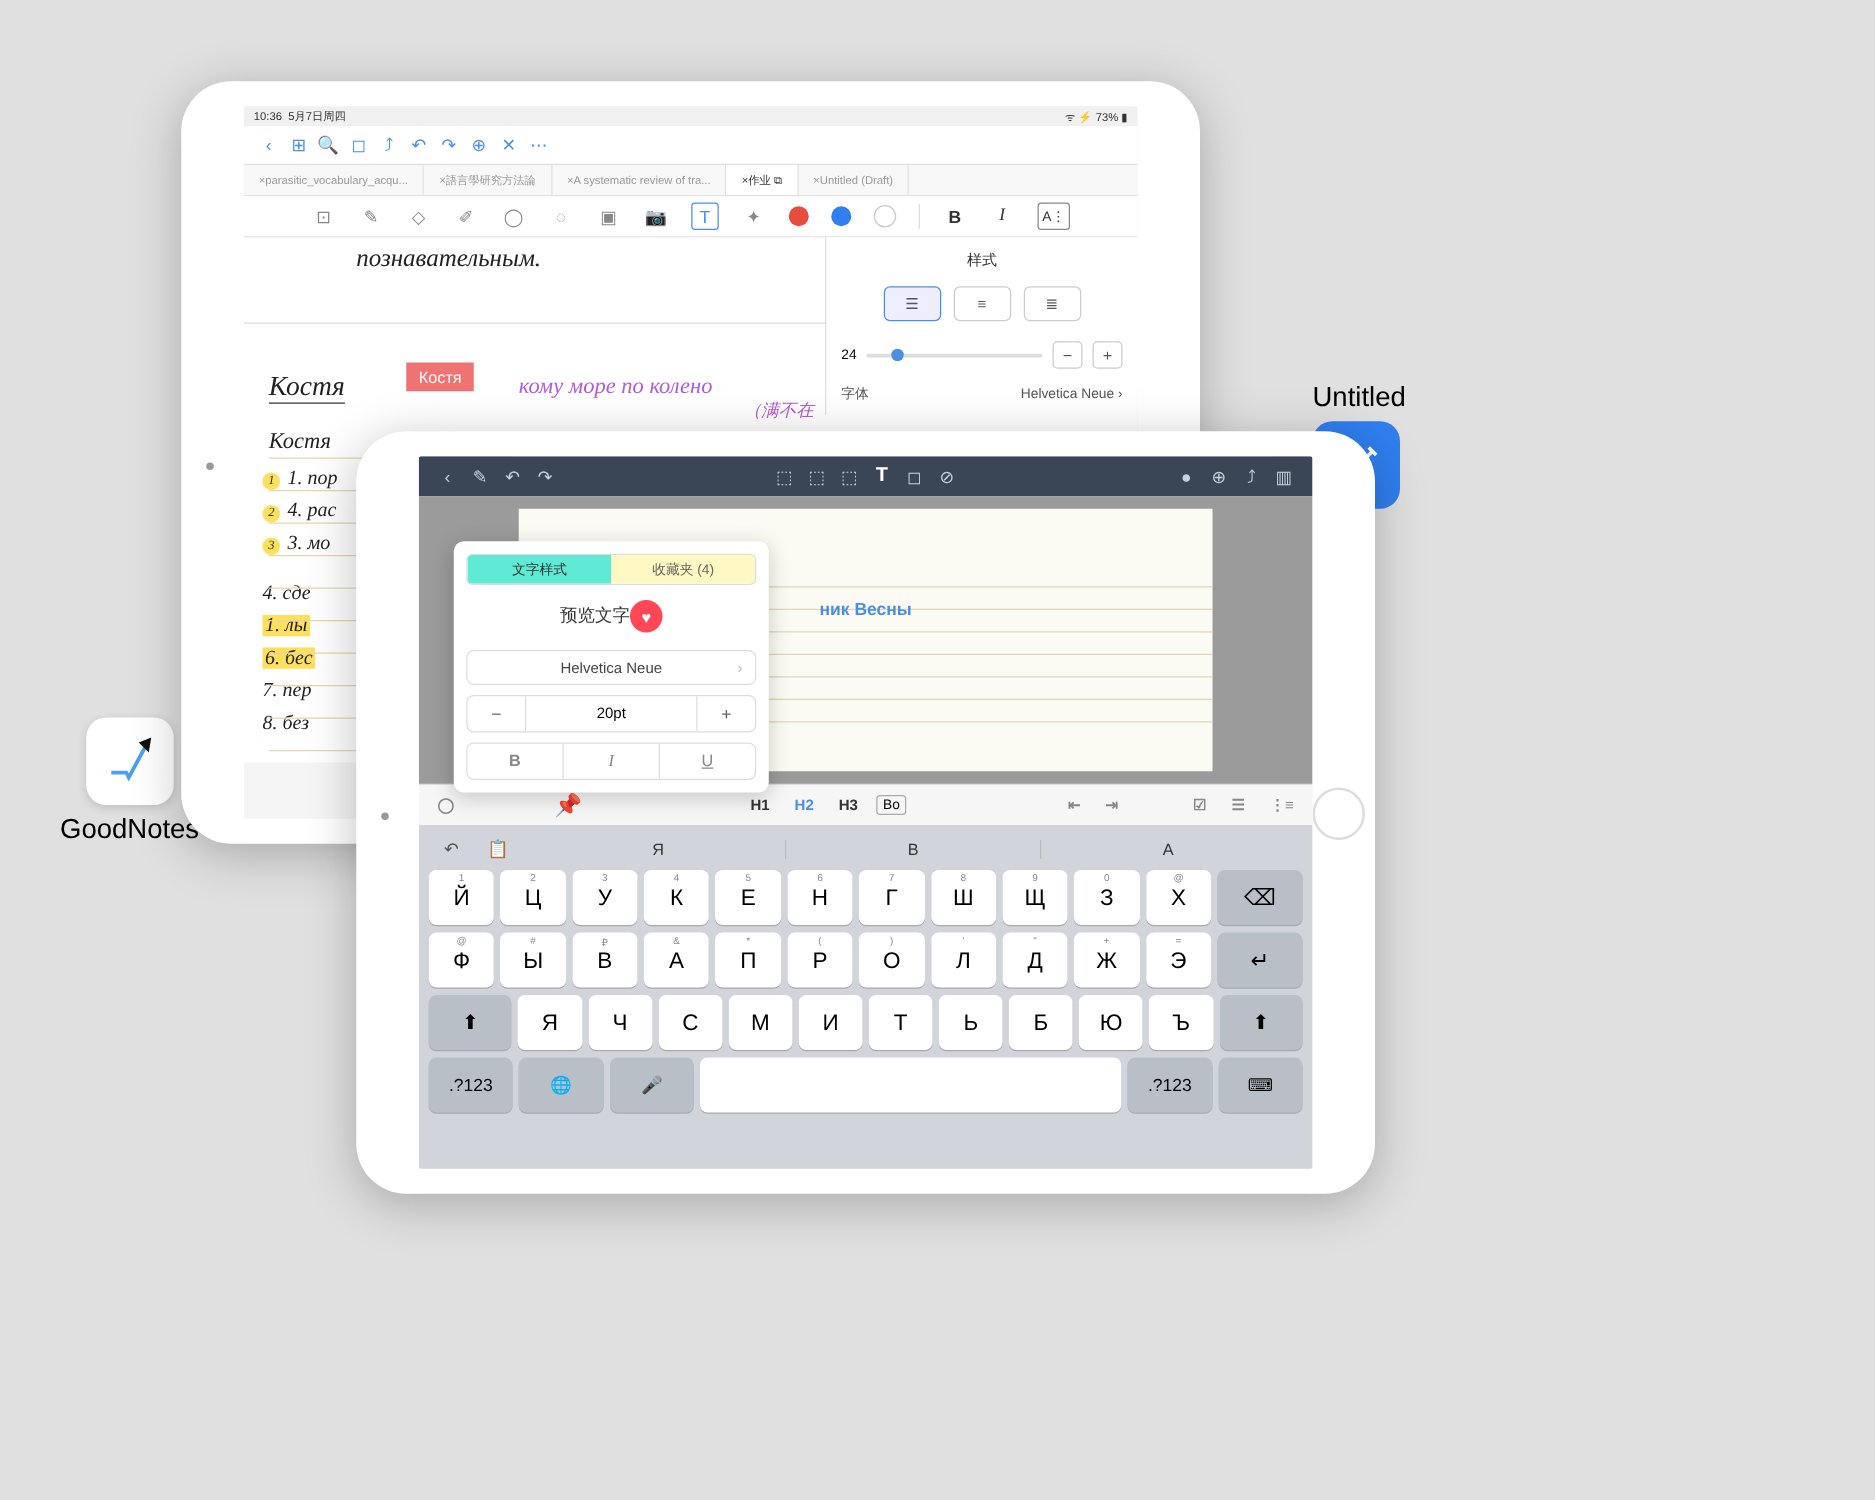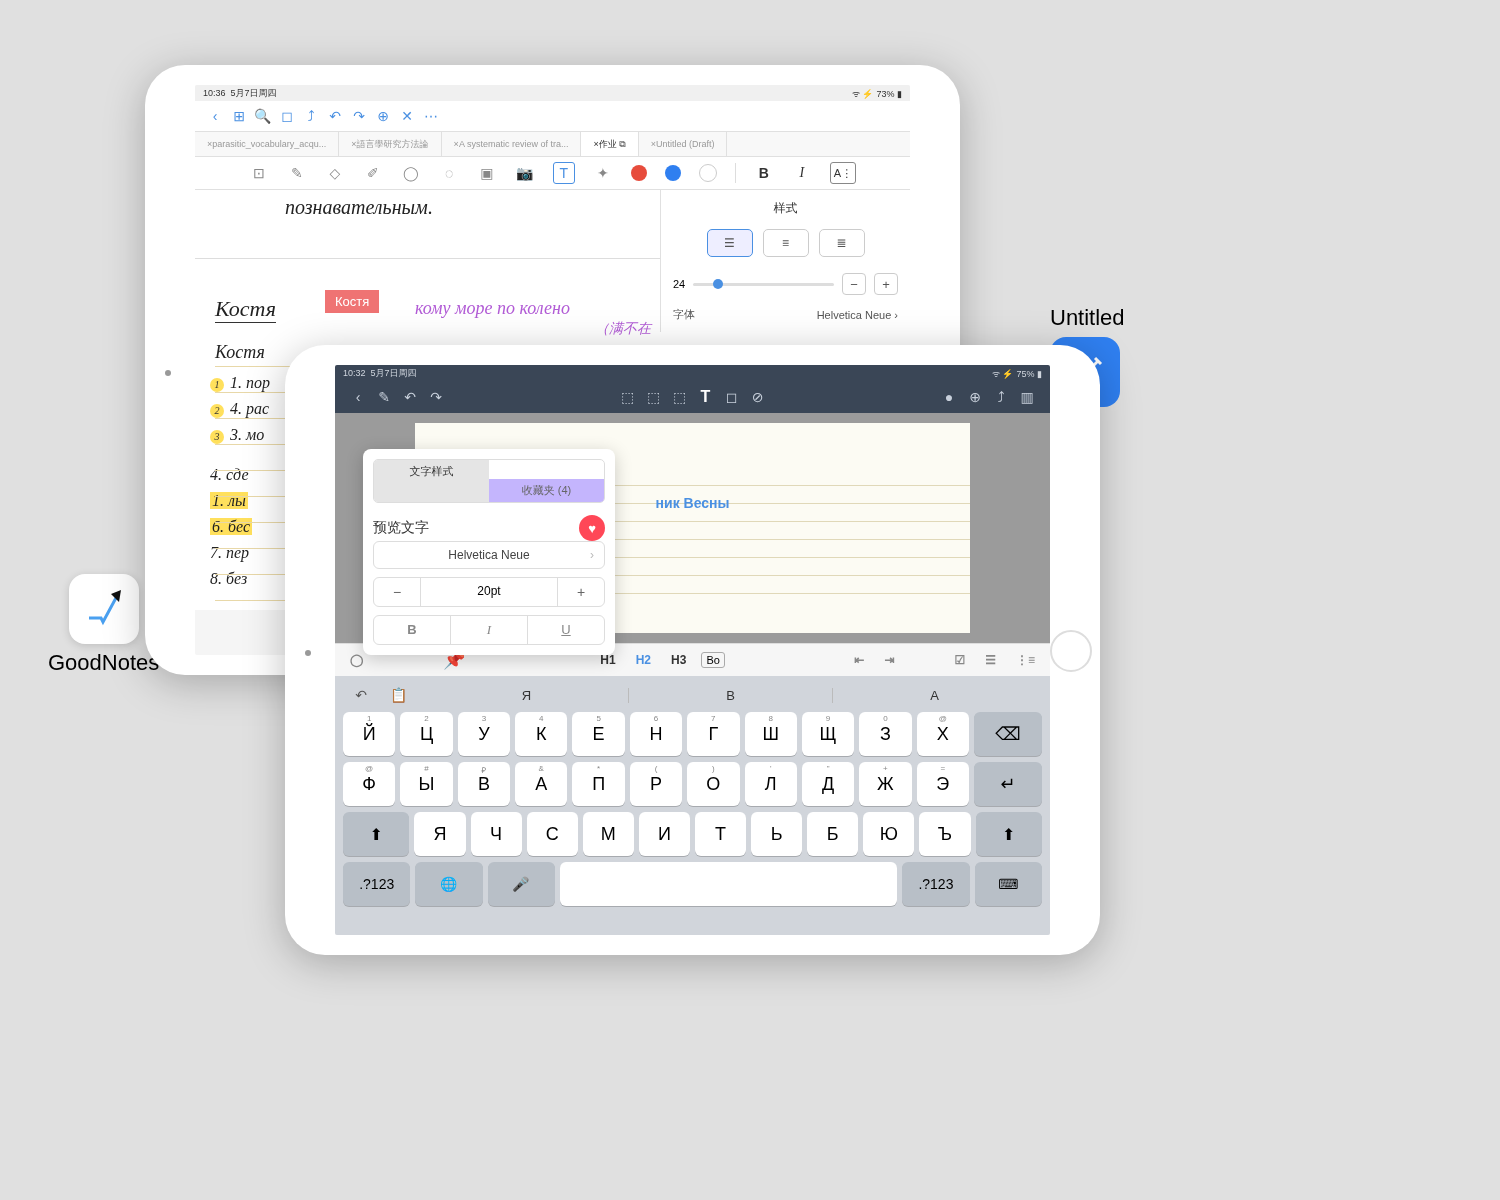"10:32 5月7日周四" div.status-bar { html: <div> <div><span>10:32</span>&nbsp;&nbsp;<span>5月7日周四</span></div> <div>ᯤ ⚡ <span>75%</span> ▮</div> </div> -> none }
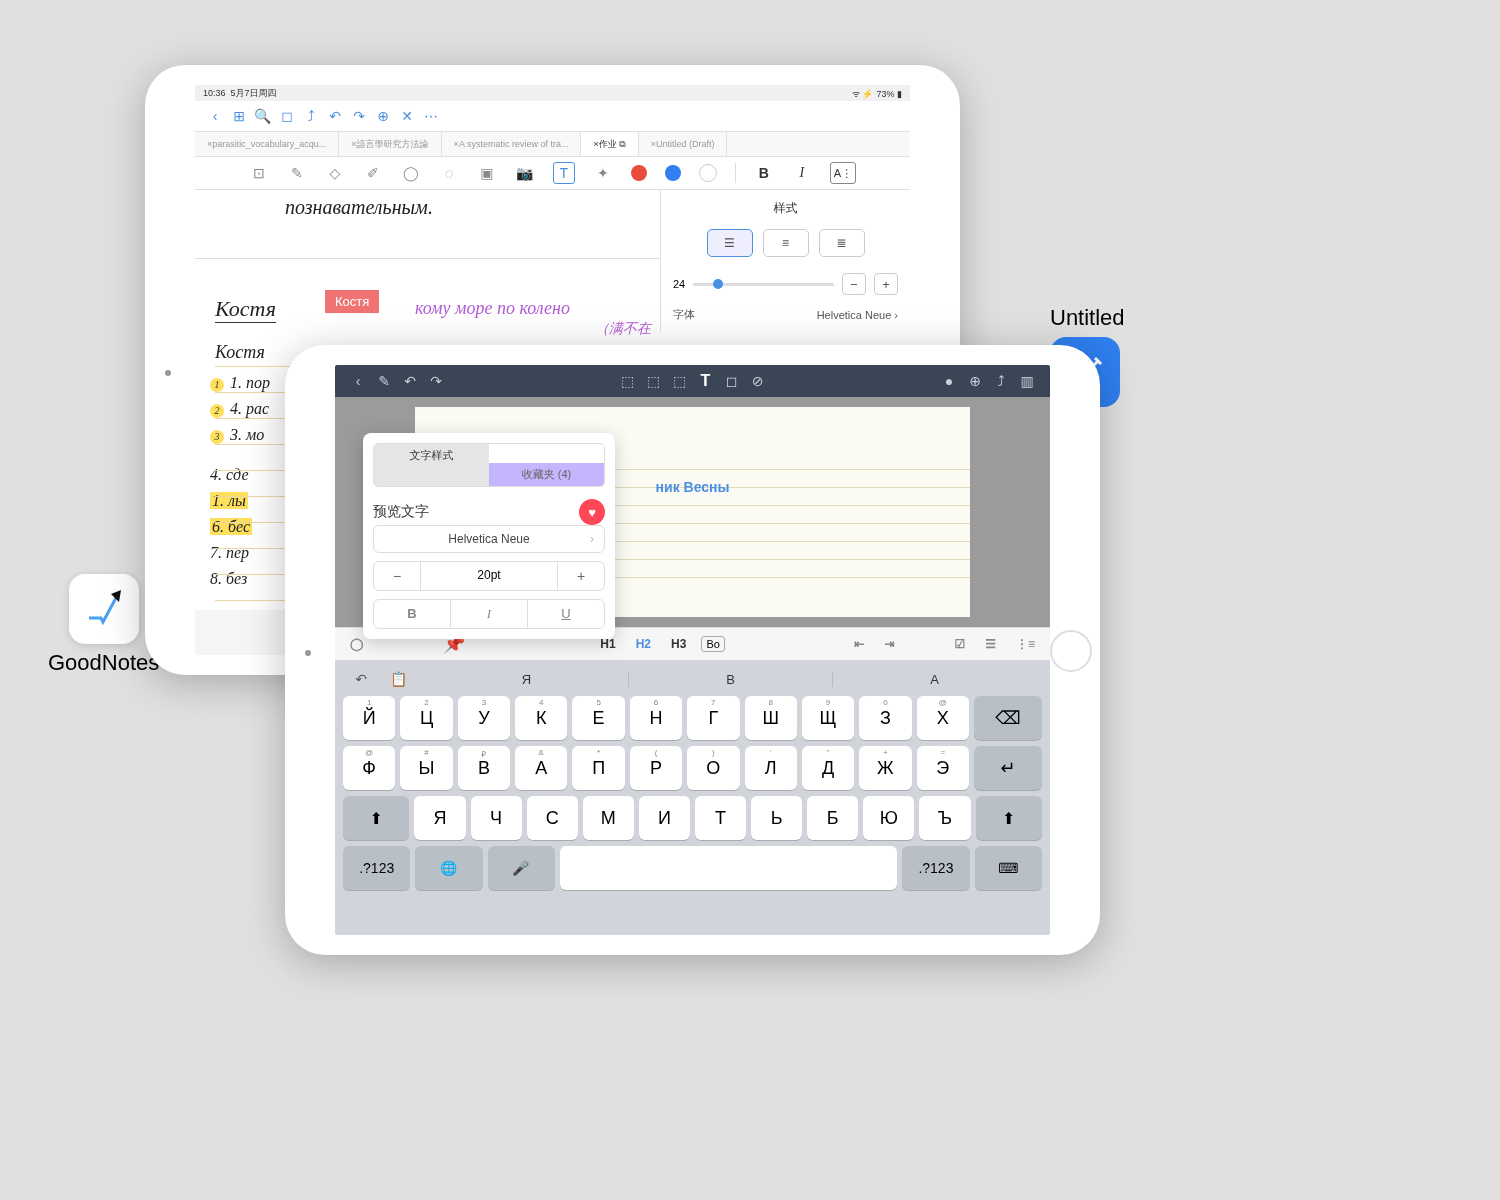"文字样式" .ns-seg-item.active { background: #e5e5e5 -> #5eead4 }
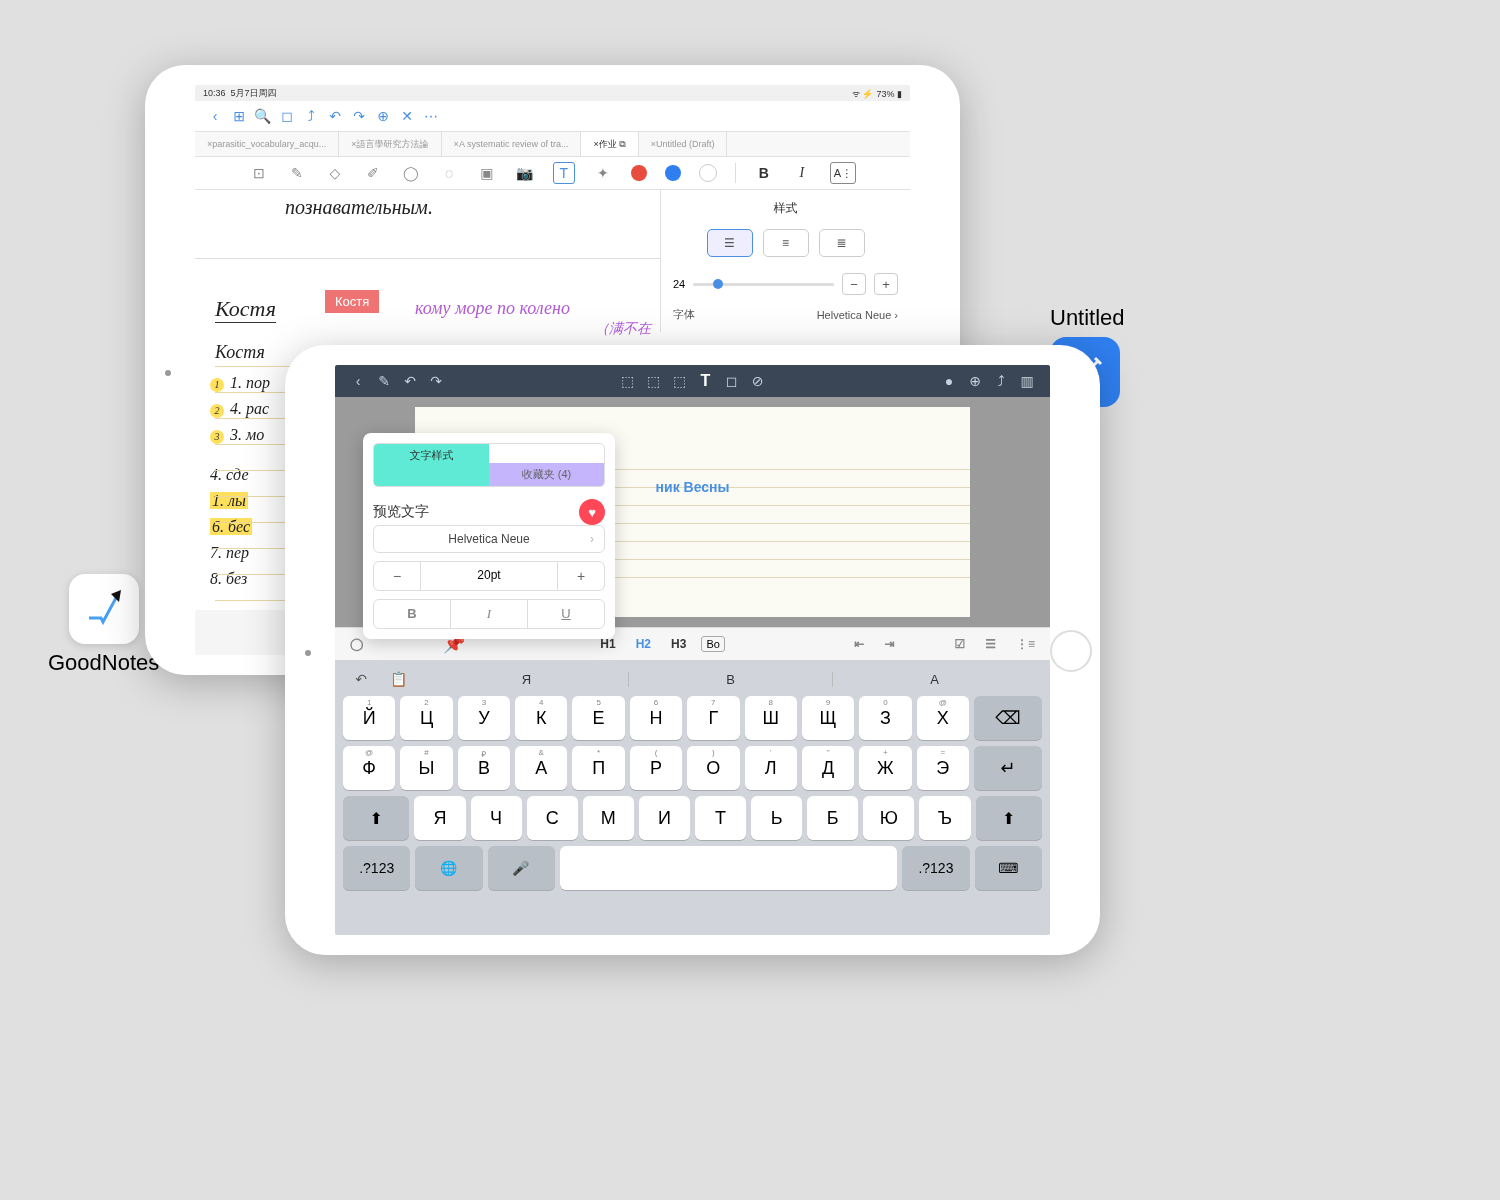"收藏夹 (4)" .ns-seg-item:not(.active) { background: #c4b5fd -> #fef9c3; margin-top: 19px -> none }
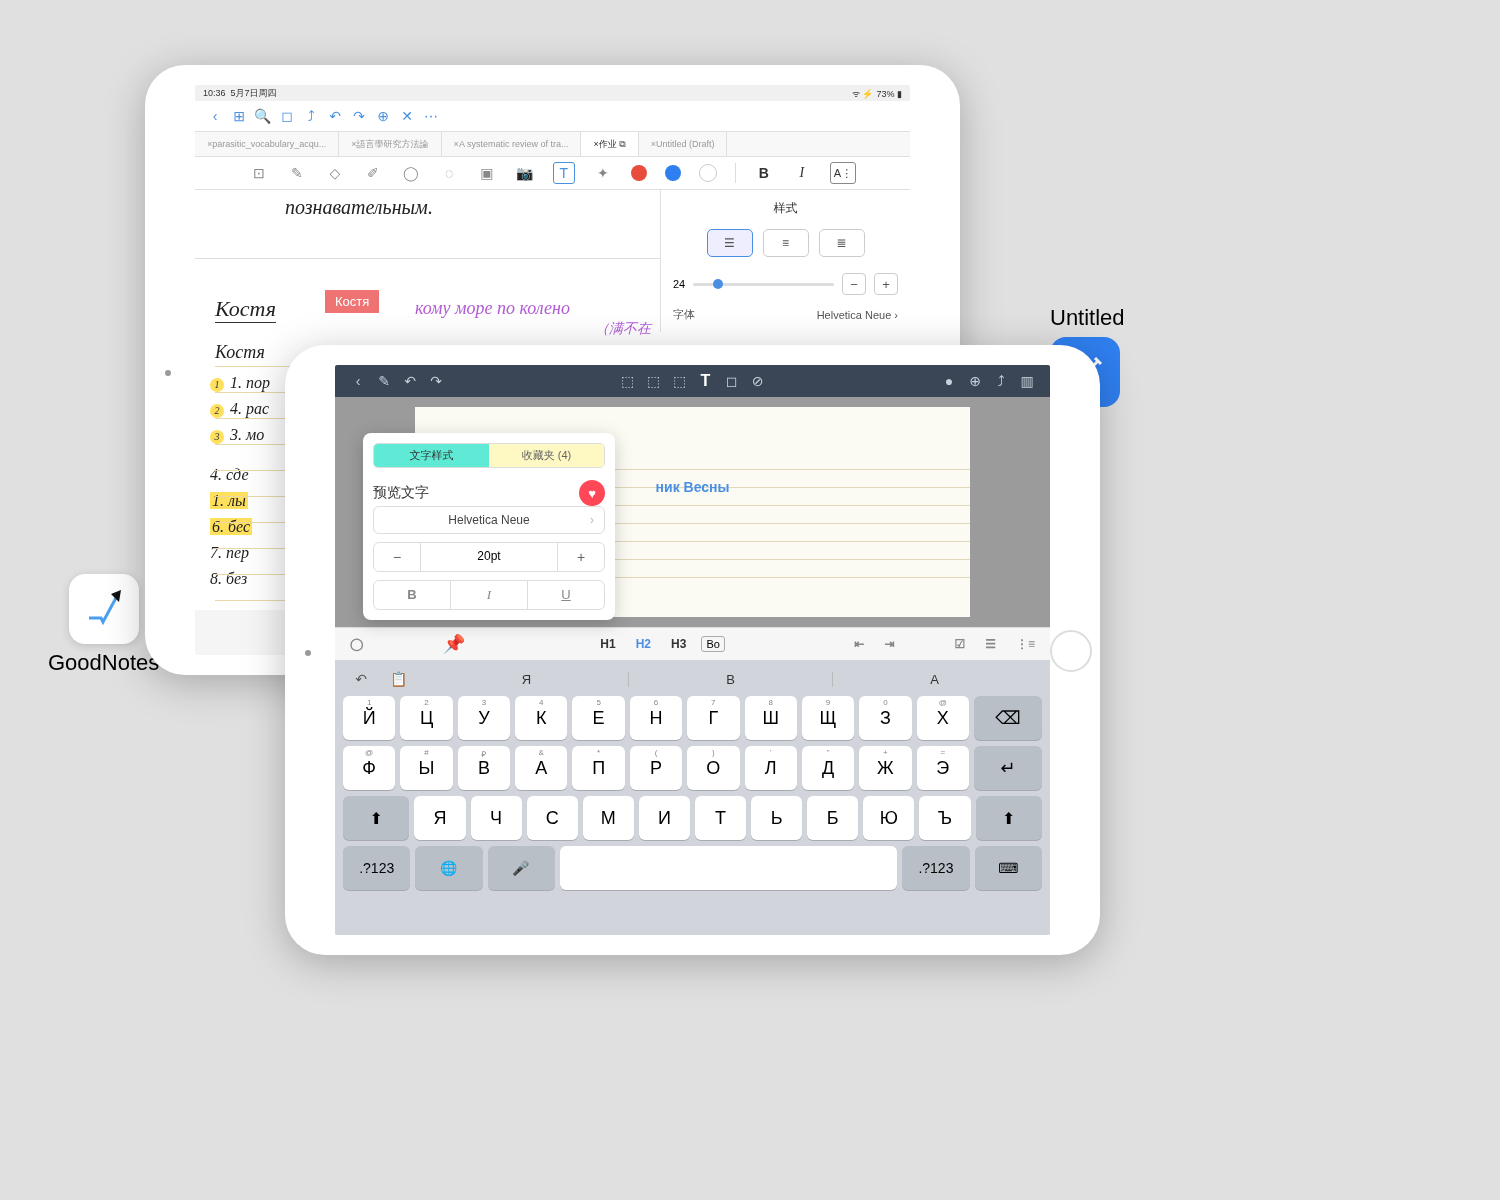"预览文字" .ns-preview-row { justify-content: space-between -> center; margin-bottom: none -> 14px }
